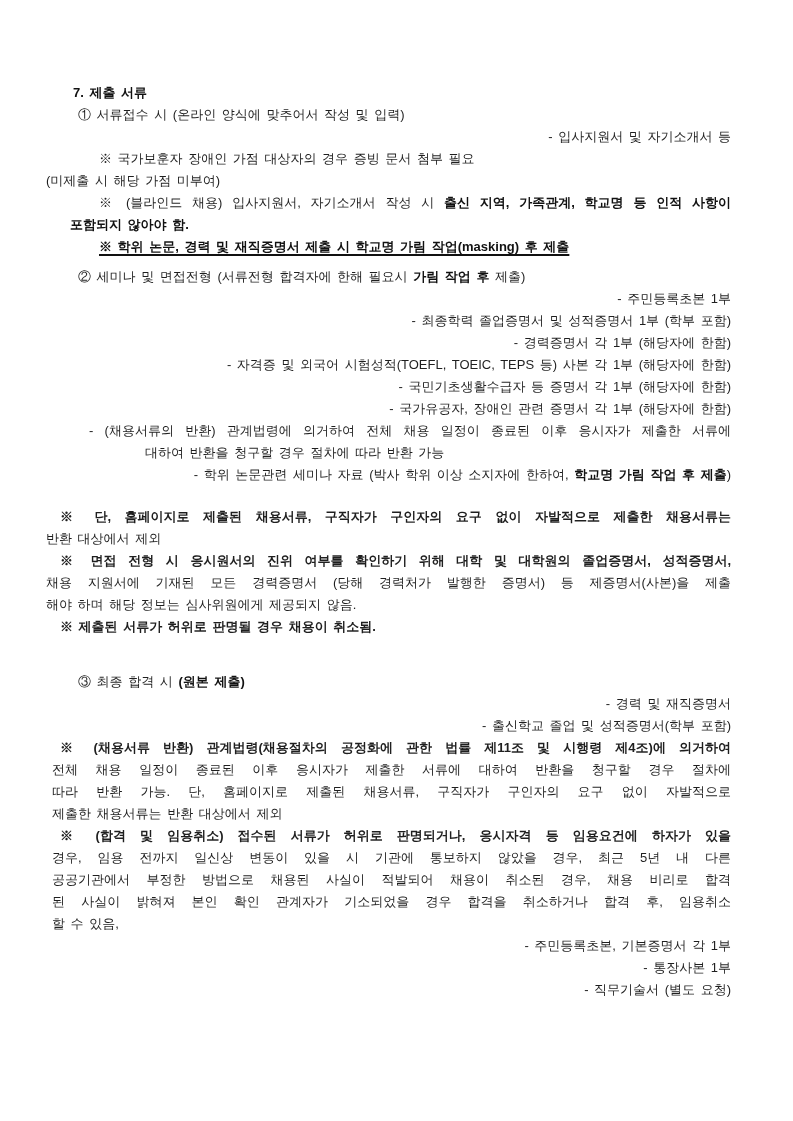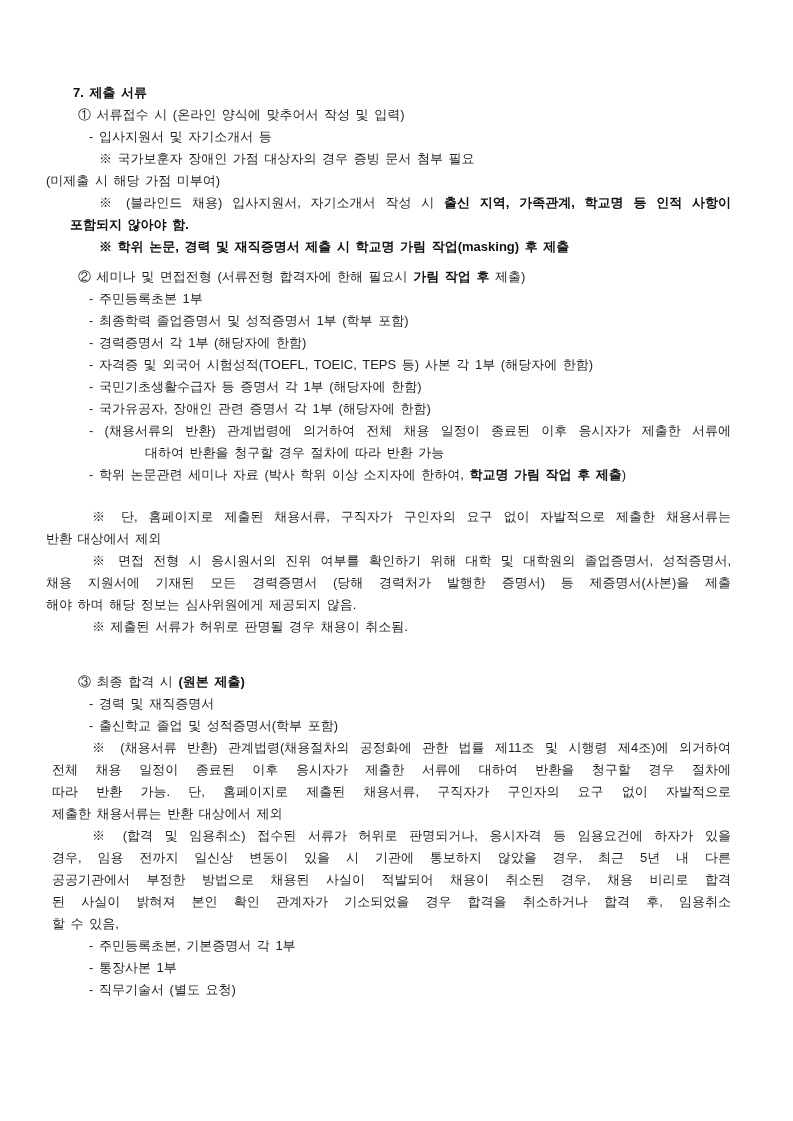"- 입사지원서 및 자기소개서 등" .ind2 { text-align: none -> right }
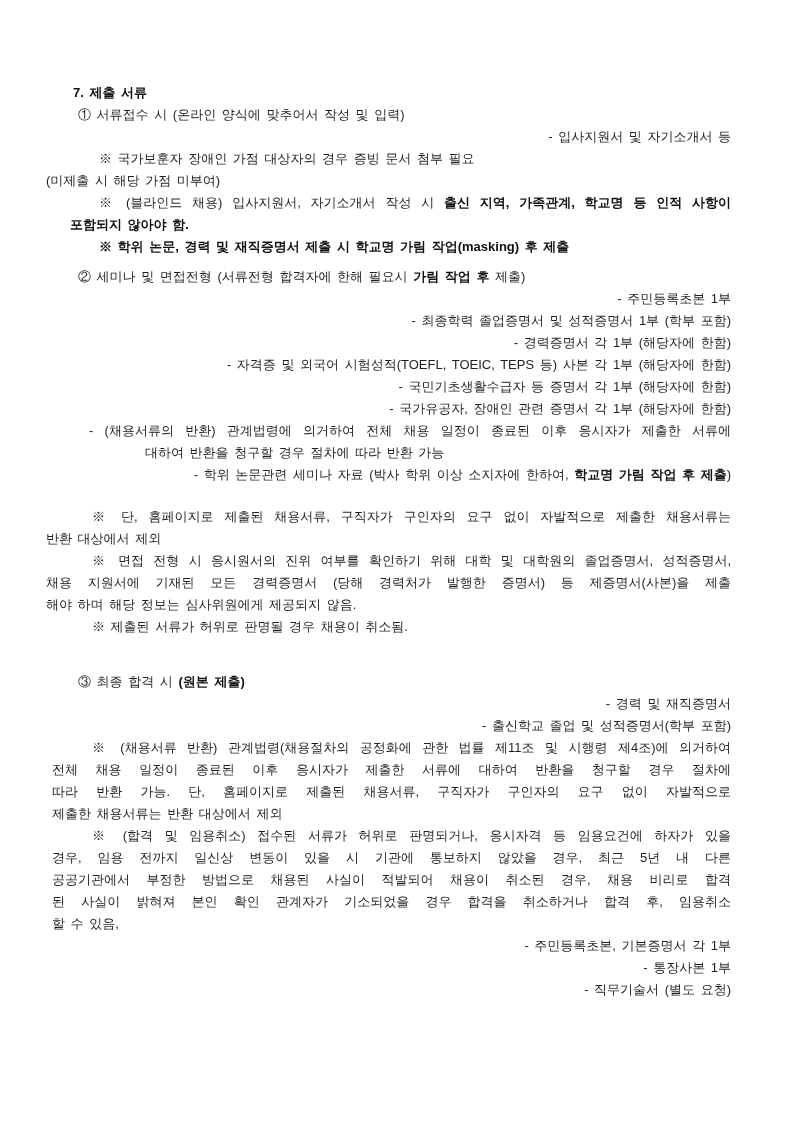"※ 학위 논문, 경력 및" .u { text-decoration: none -> underline }
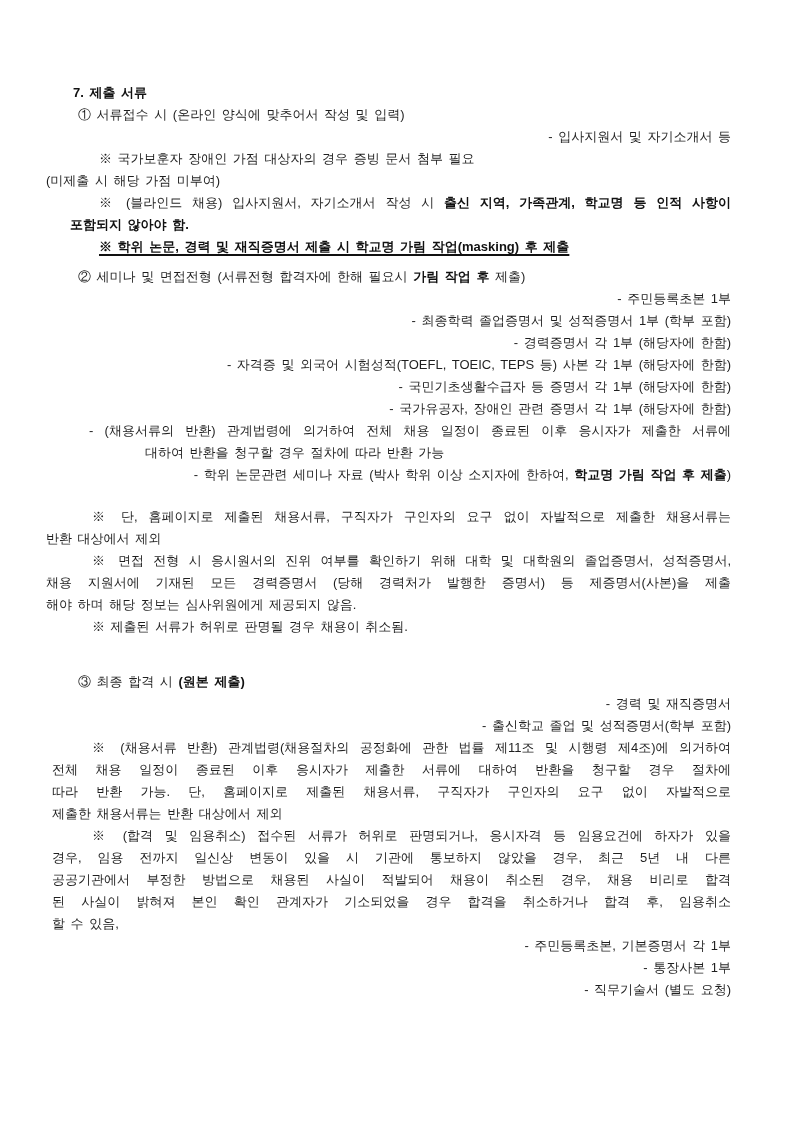"※ 단, 홈페이지로 제출된 채용서류," .ind4 { font-weight: none -> bold; padding-left: 92px -> 60px }
